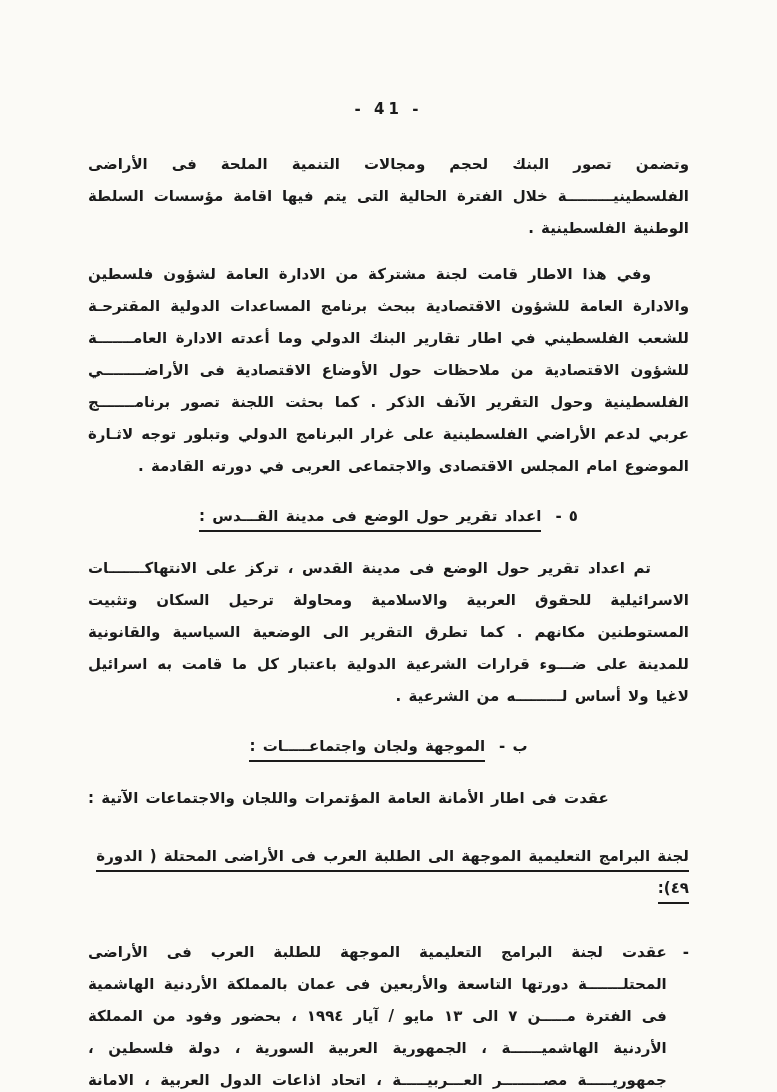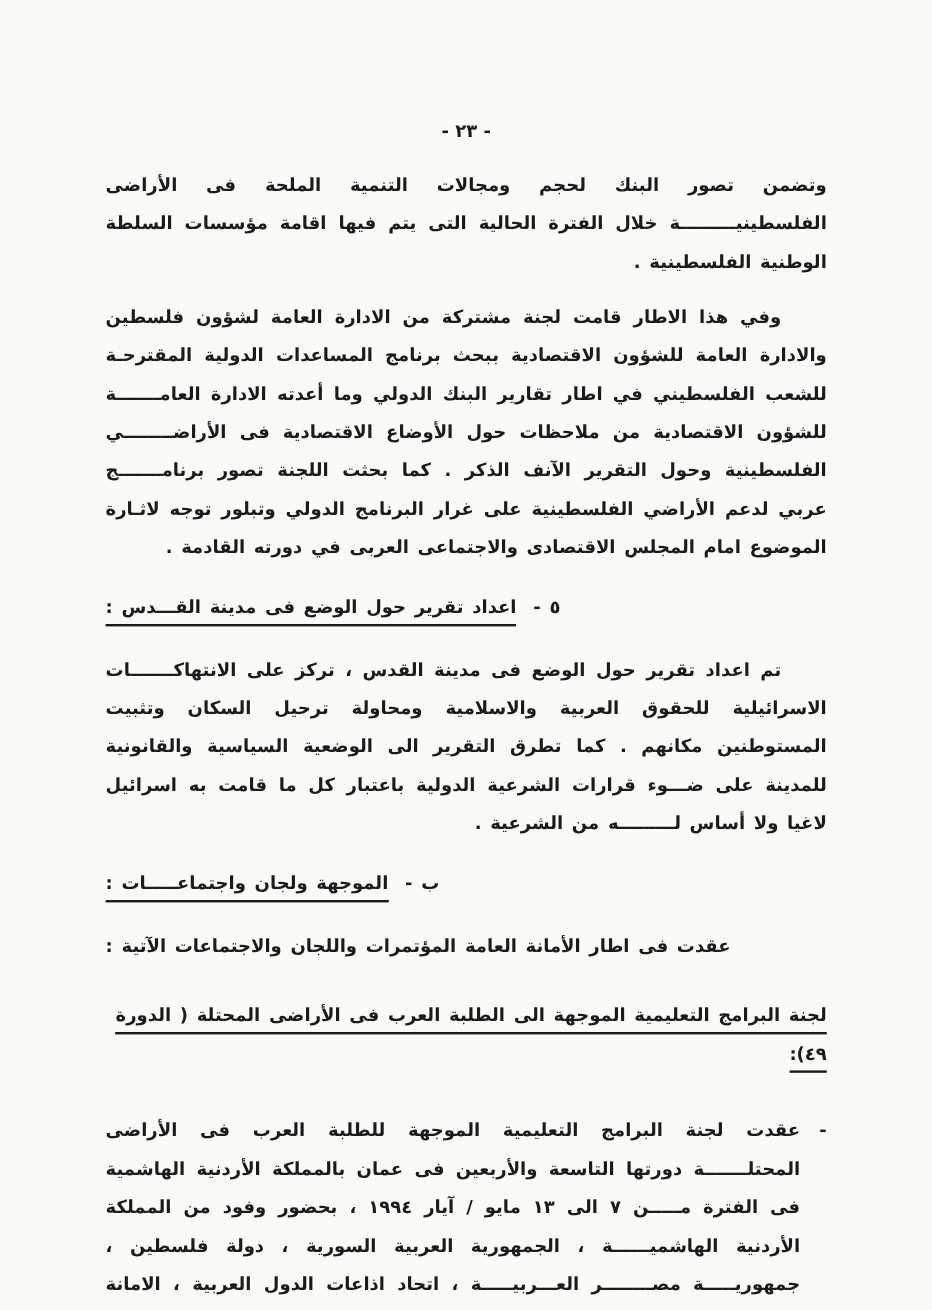"- ٢٣ -" div.page-number { text: ٢٣ -> 41 }
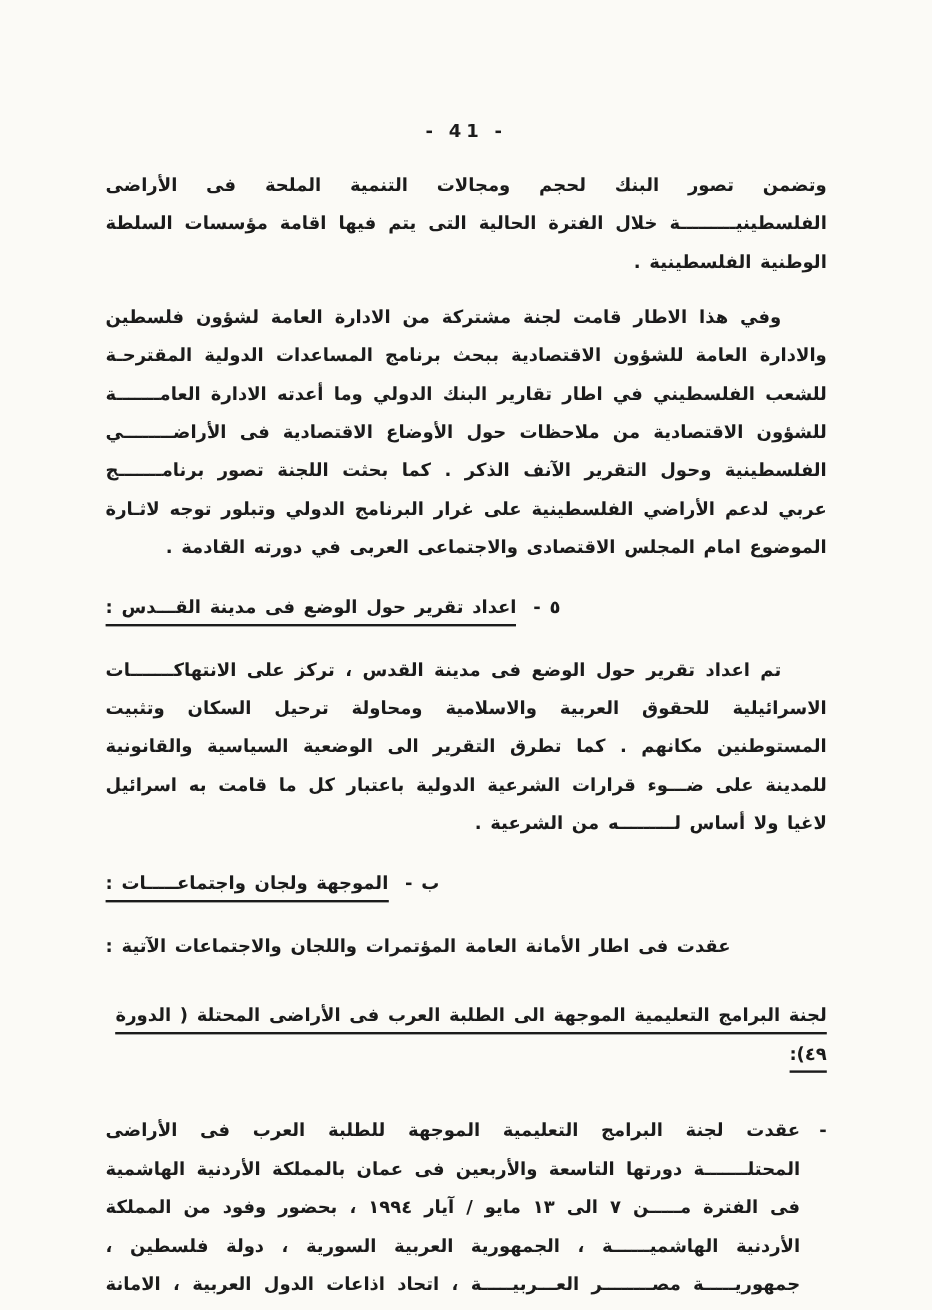"وتضمن تصور البنك لحجم ومجالات" .para { margin: 0 0 14px 0 -> 10px 0 14px 0 }
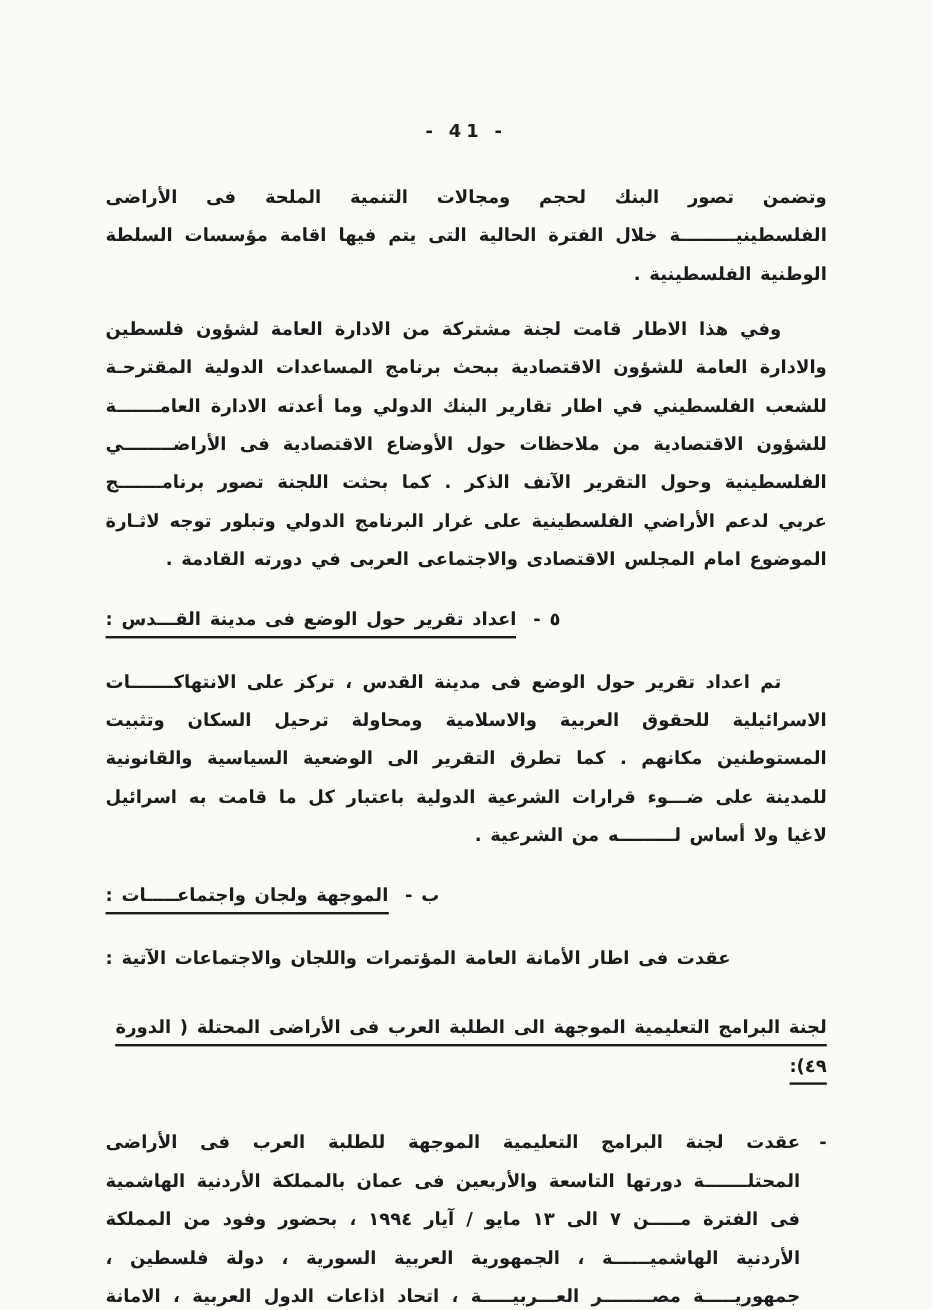"٥ -اعداد تقرير حول الوضع" .section-heading { text-align: left -> center }
